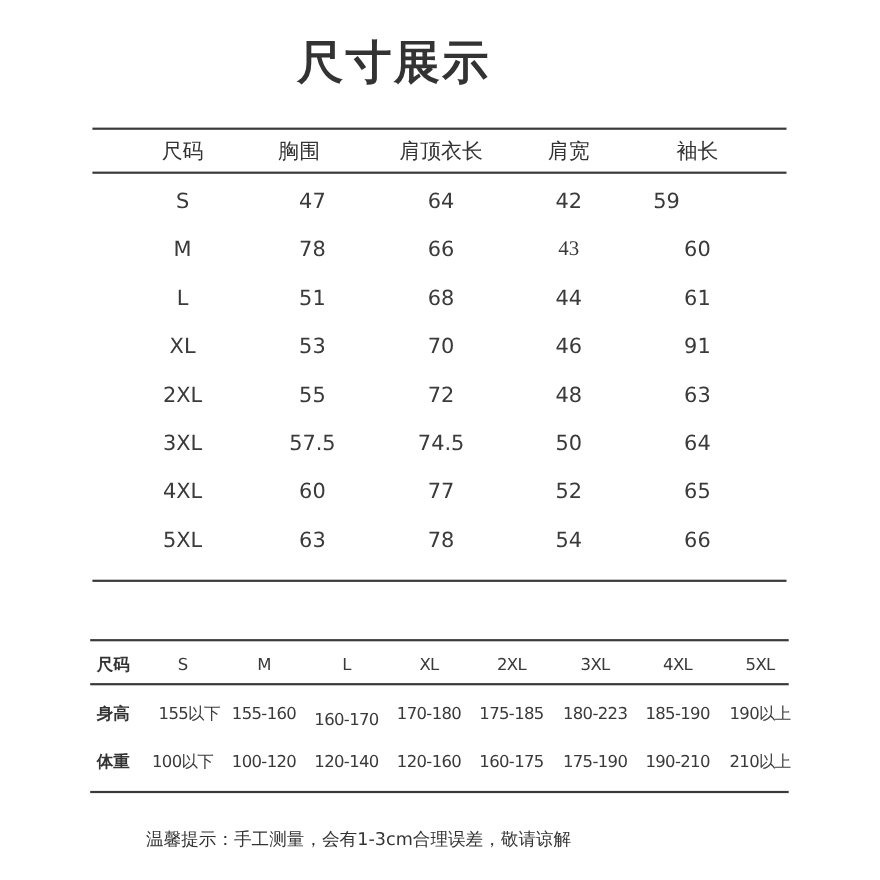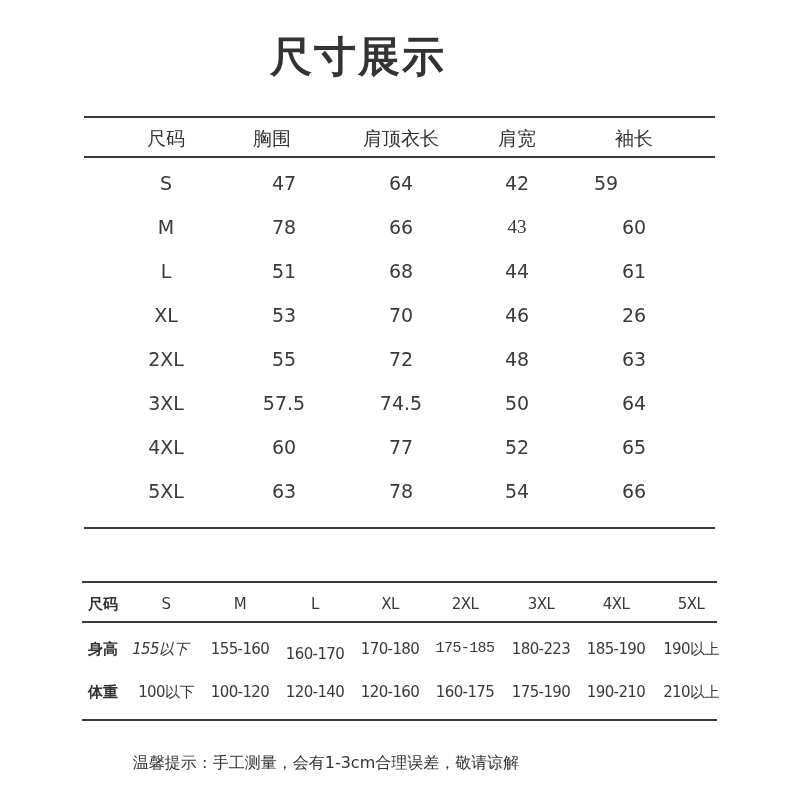"26" div.cell { text: 26 -> 91 }
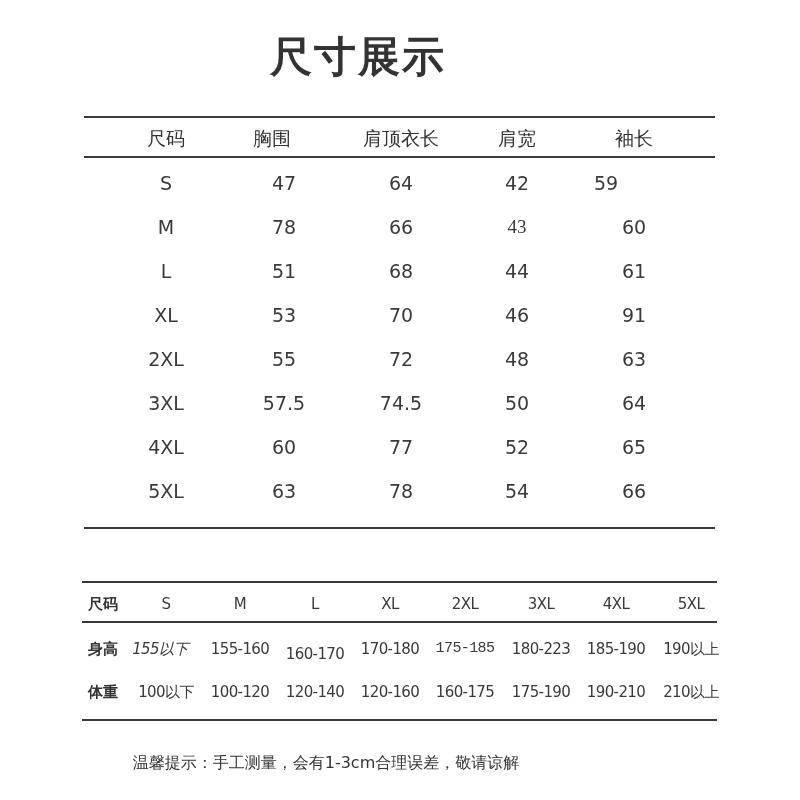"155以下" div.cell { font-style: italic -> none; left: 160px -> 172px }
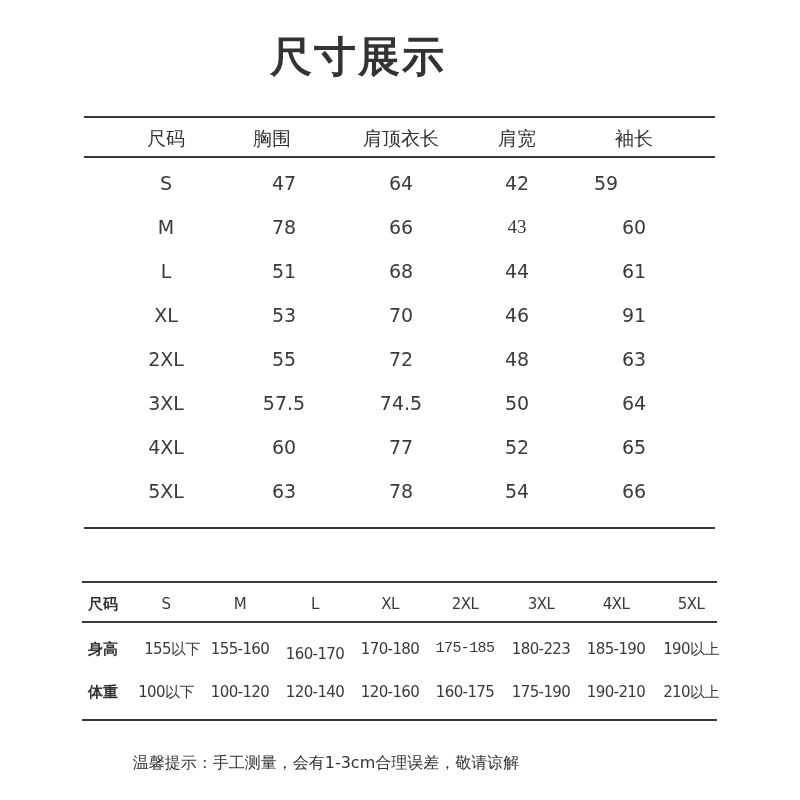"175-185" div.cell { font-family: Liberation Mono, monospace -> none }
